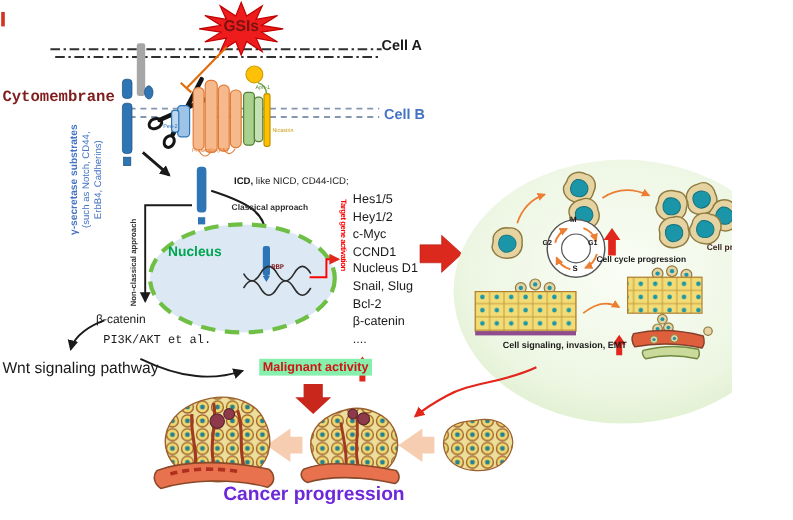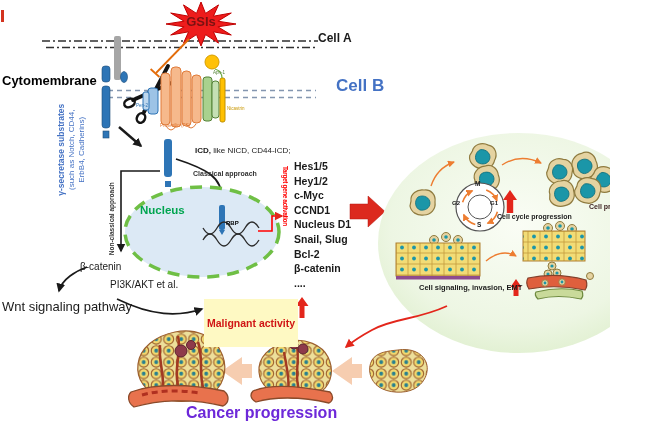"Cytomembrane" .blue { color: #000000 -> #7f1d1d; font-family: none -> Liberation Mono, monospace }
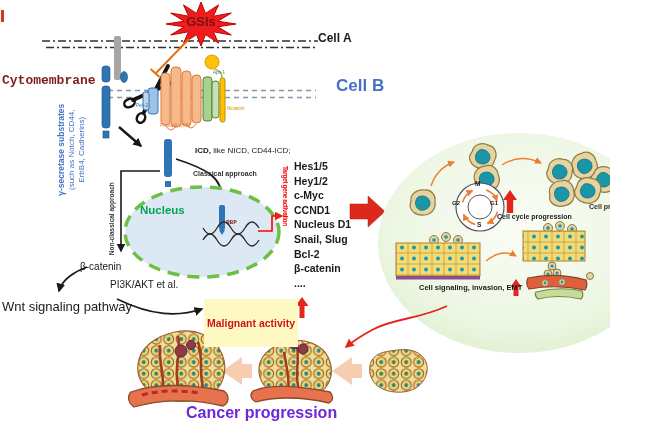"Cell B" div.lbl { font-size: 17px -> 12px; margin-left: 16px -> none; top: 76px -> 89px }
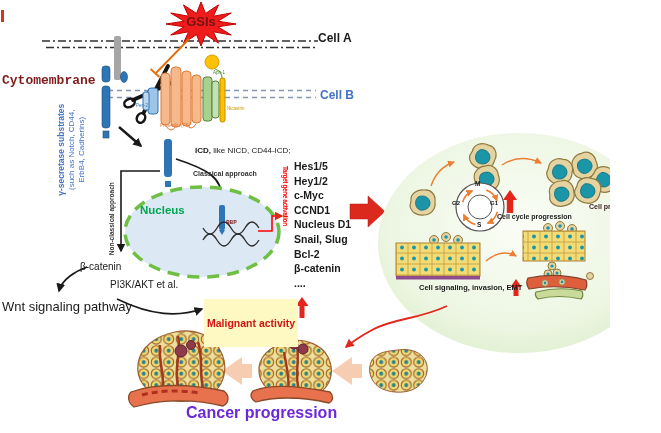"Hes1/5" .genes div { font-weight: bold -> none }
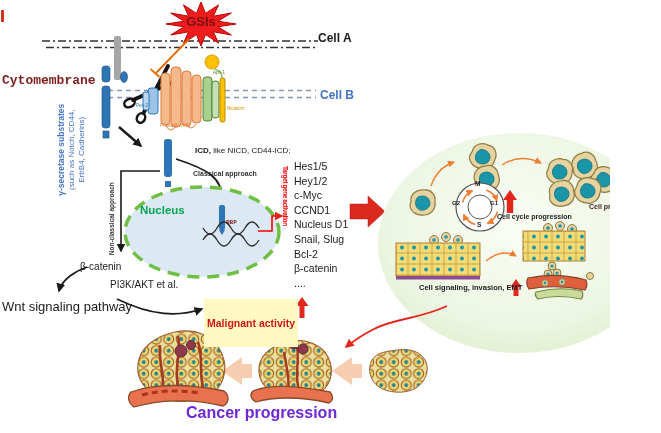"PI3K/AKT et al." div.lbl { font-family: none -> Liberation Mono, monospace; left: 110px -> 86px }
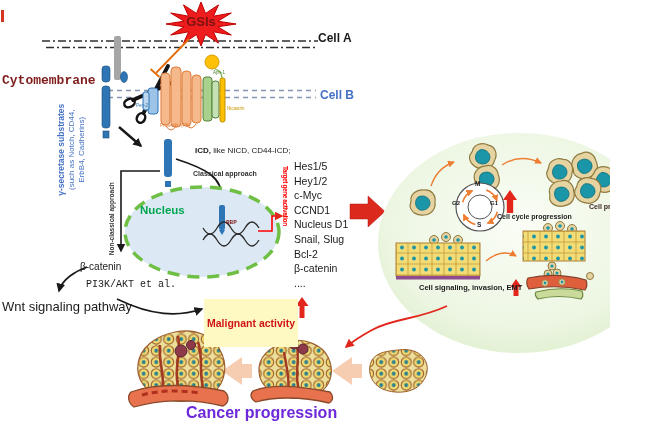"Malignant activity" div.lbl { background: #fef9c3 -> #86efac; left: 204px -> 216px; padding: 18px 3px -> 1px 3px }
